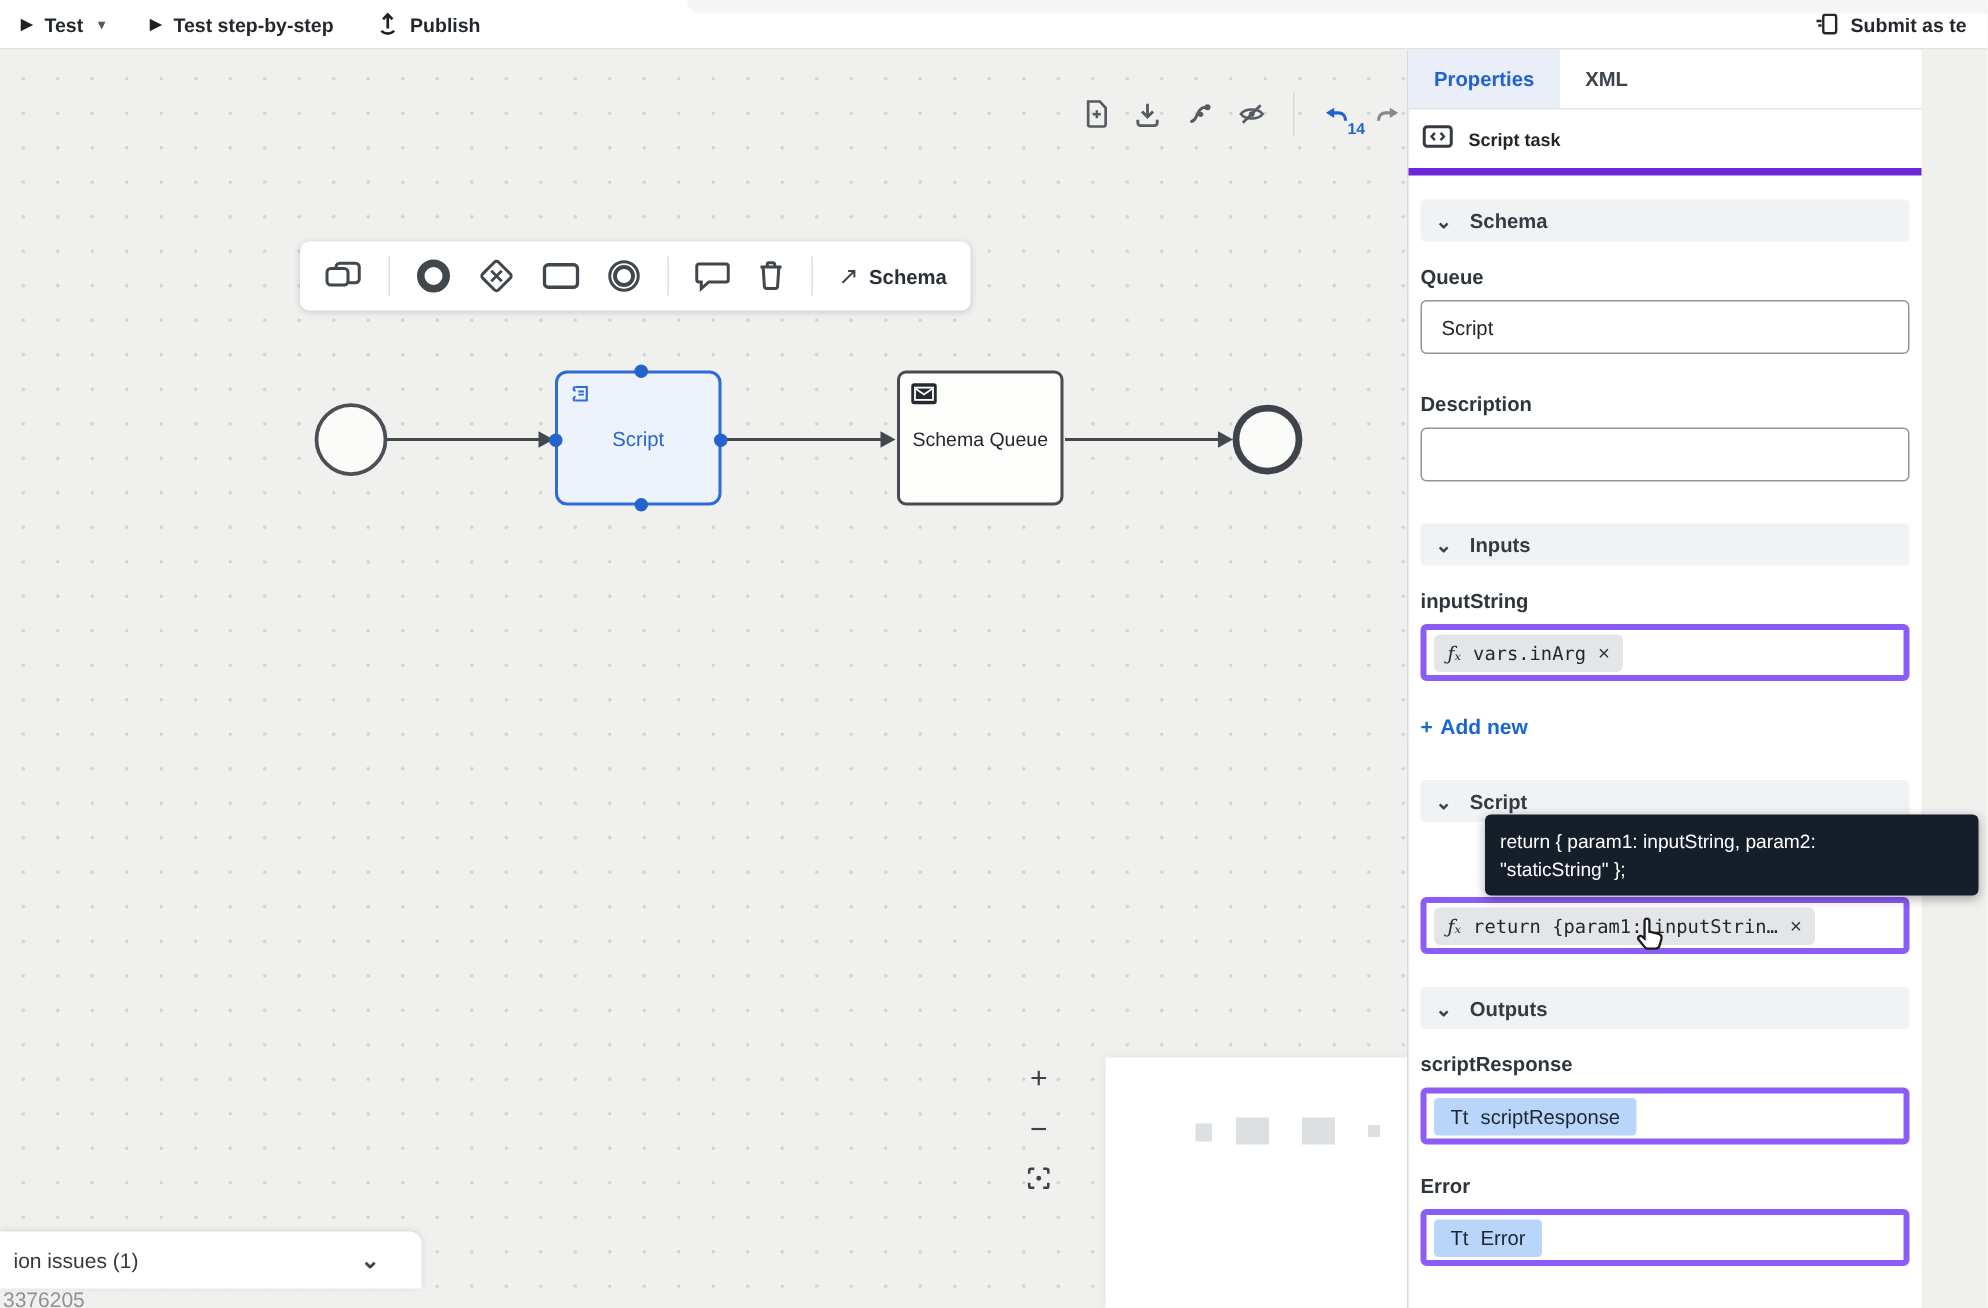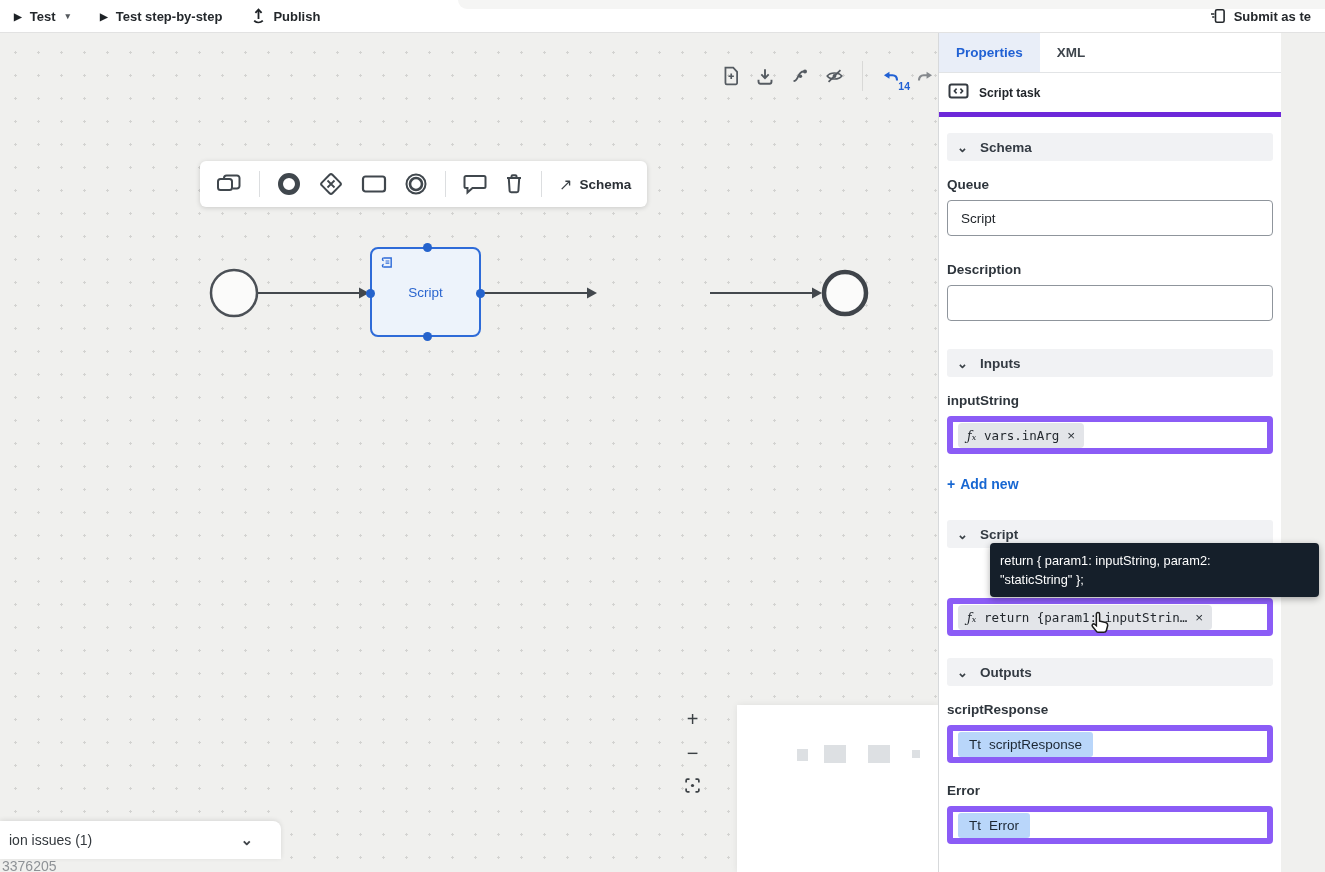"Schema Queue" div.task { html: none -> <div> <span> <svg> <rect></rect> <rect></rect> <path></path> </svg> </span> <span>Schema Queue</span> </div> }
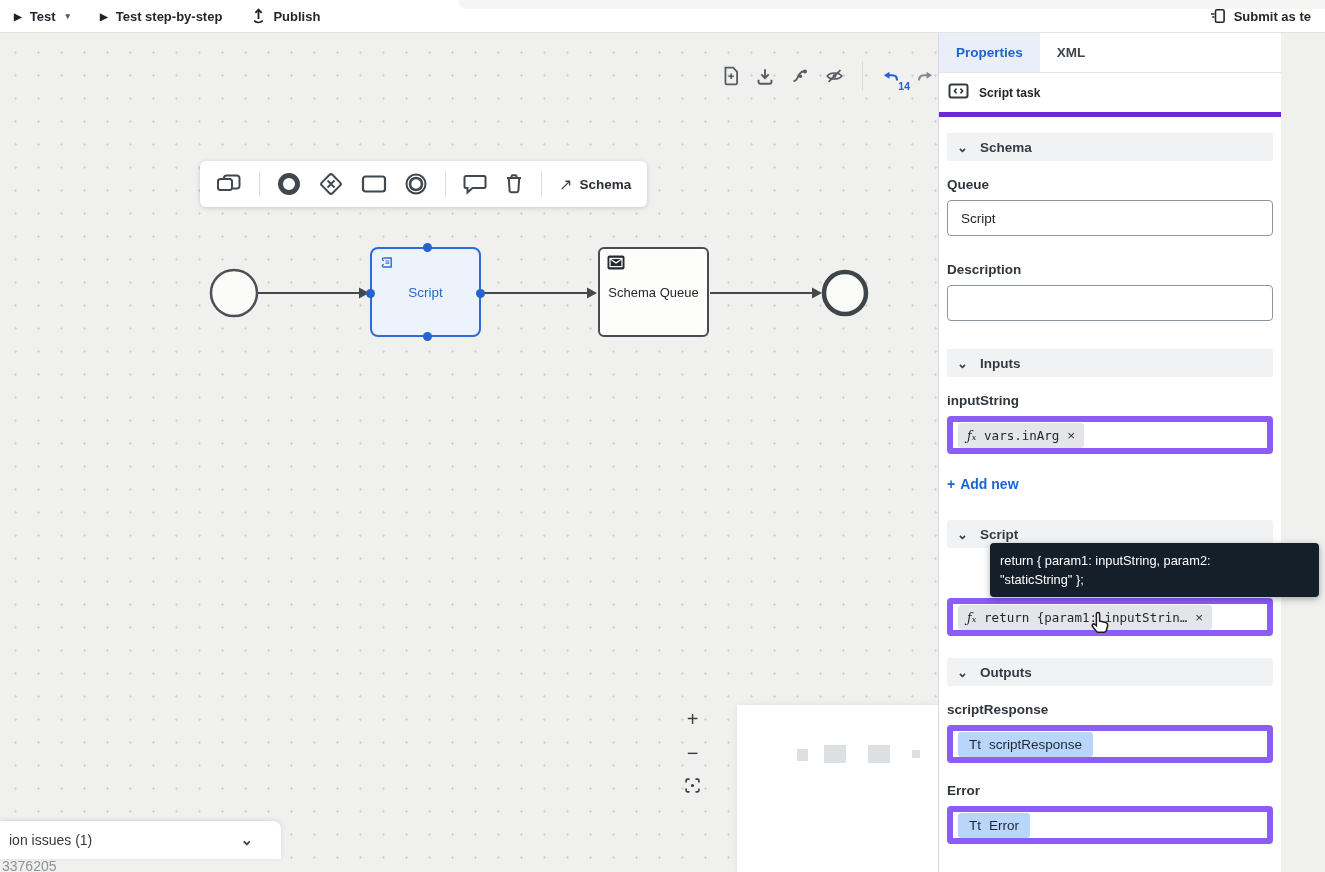"ƒₓ" .chip-field { border: 6px solid #8b5cf6 -> 4px solid #8b5cf6 }
